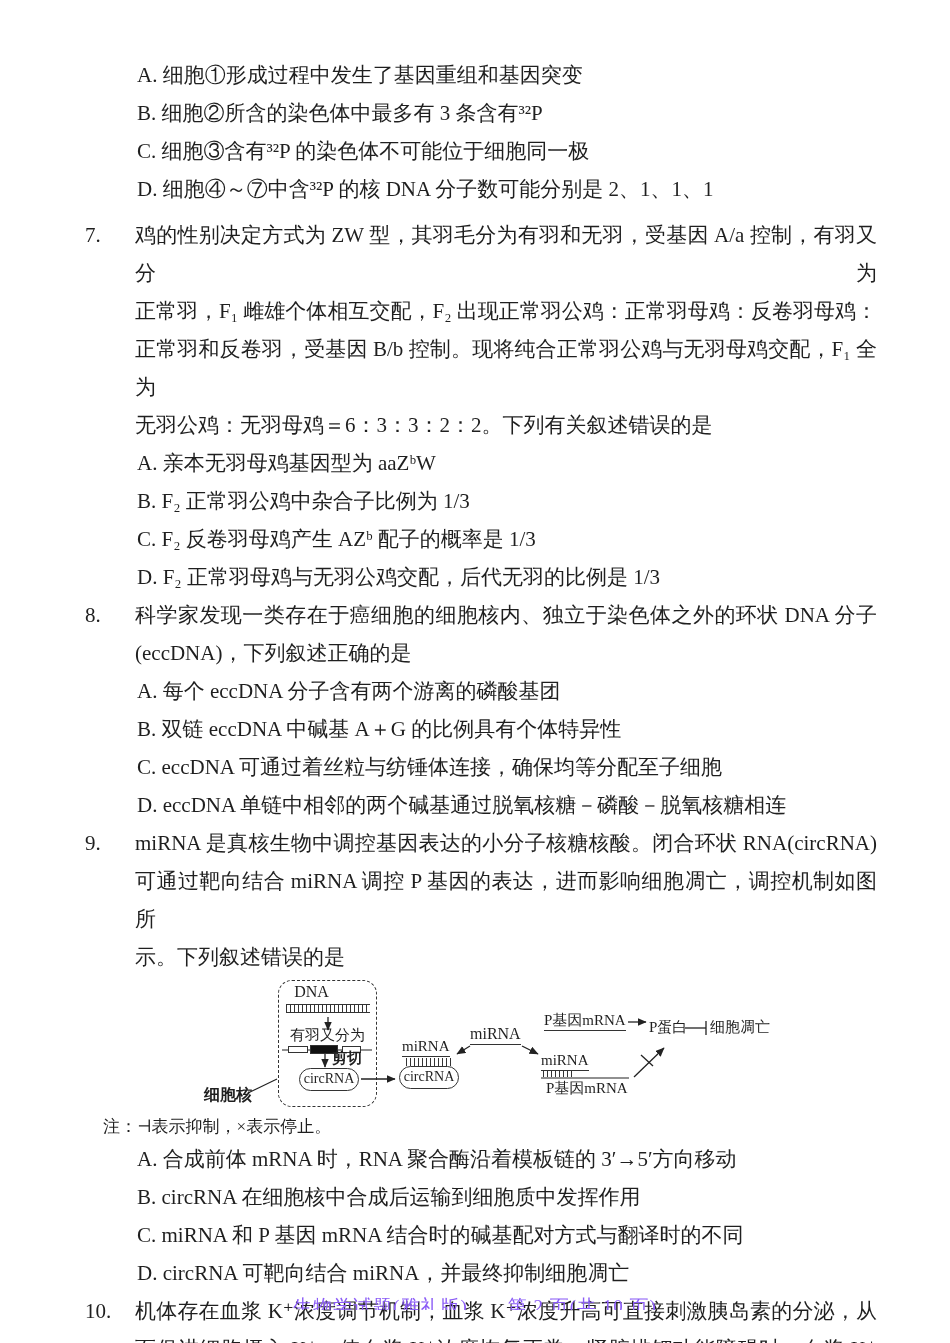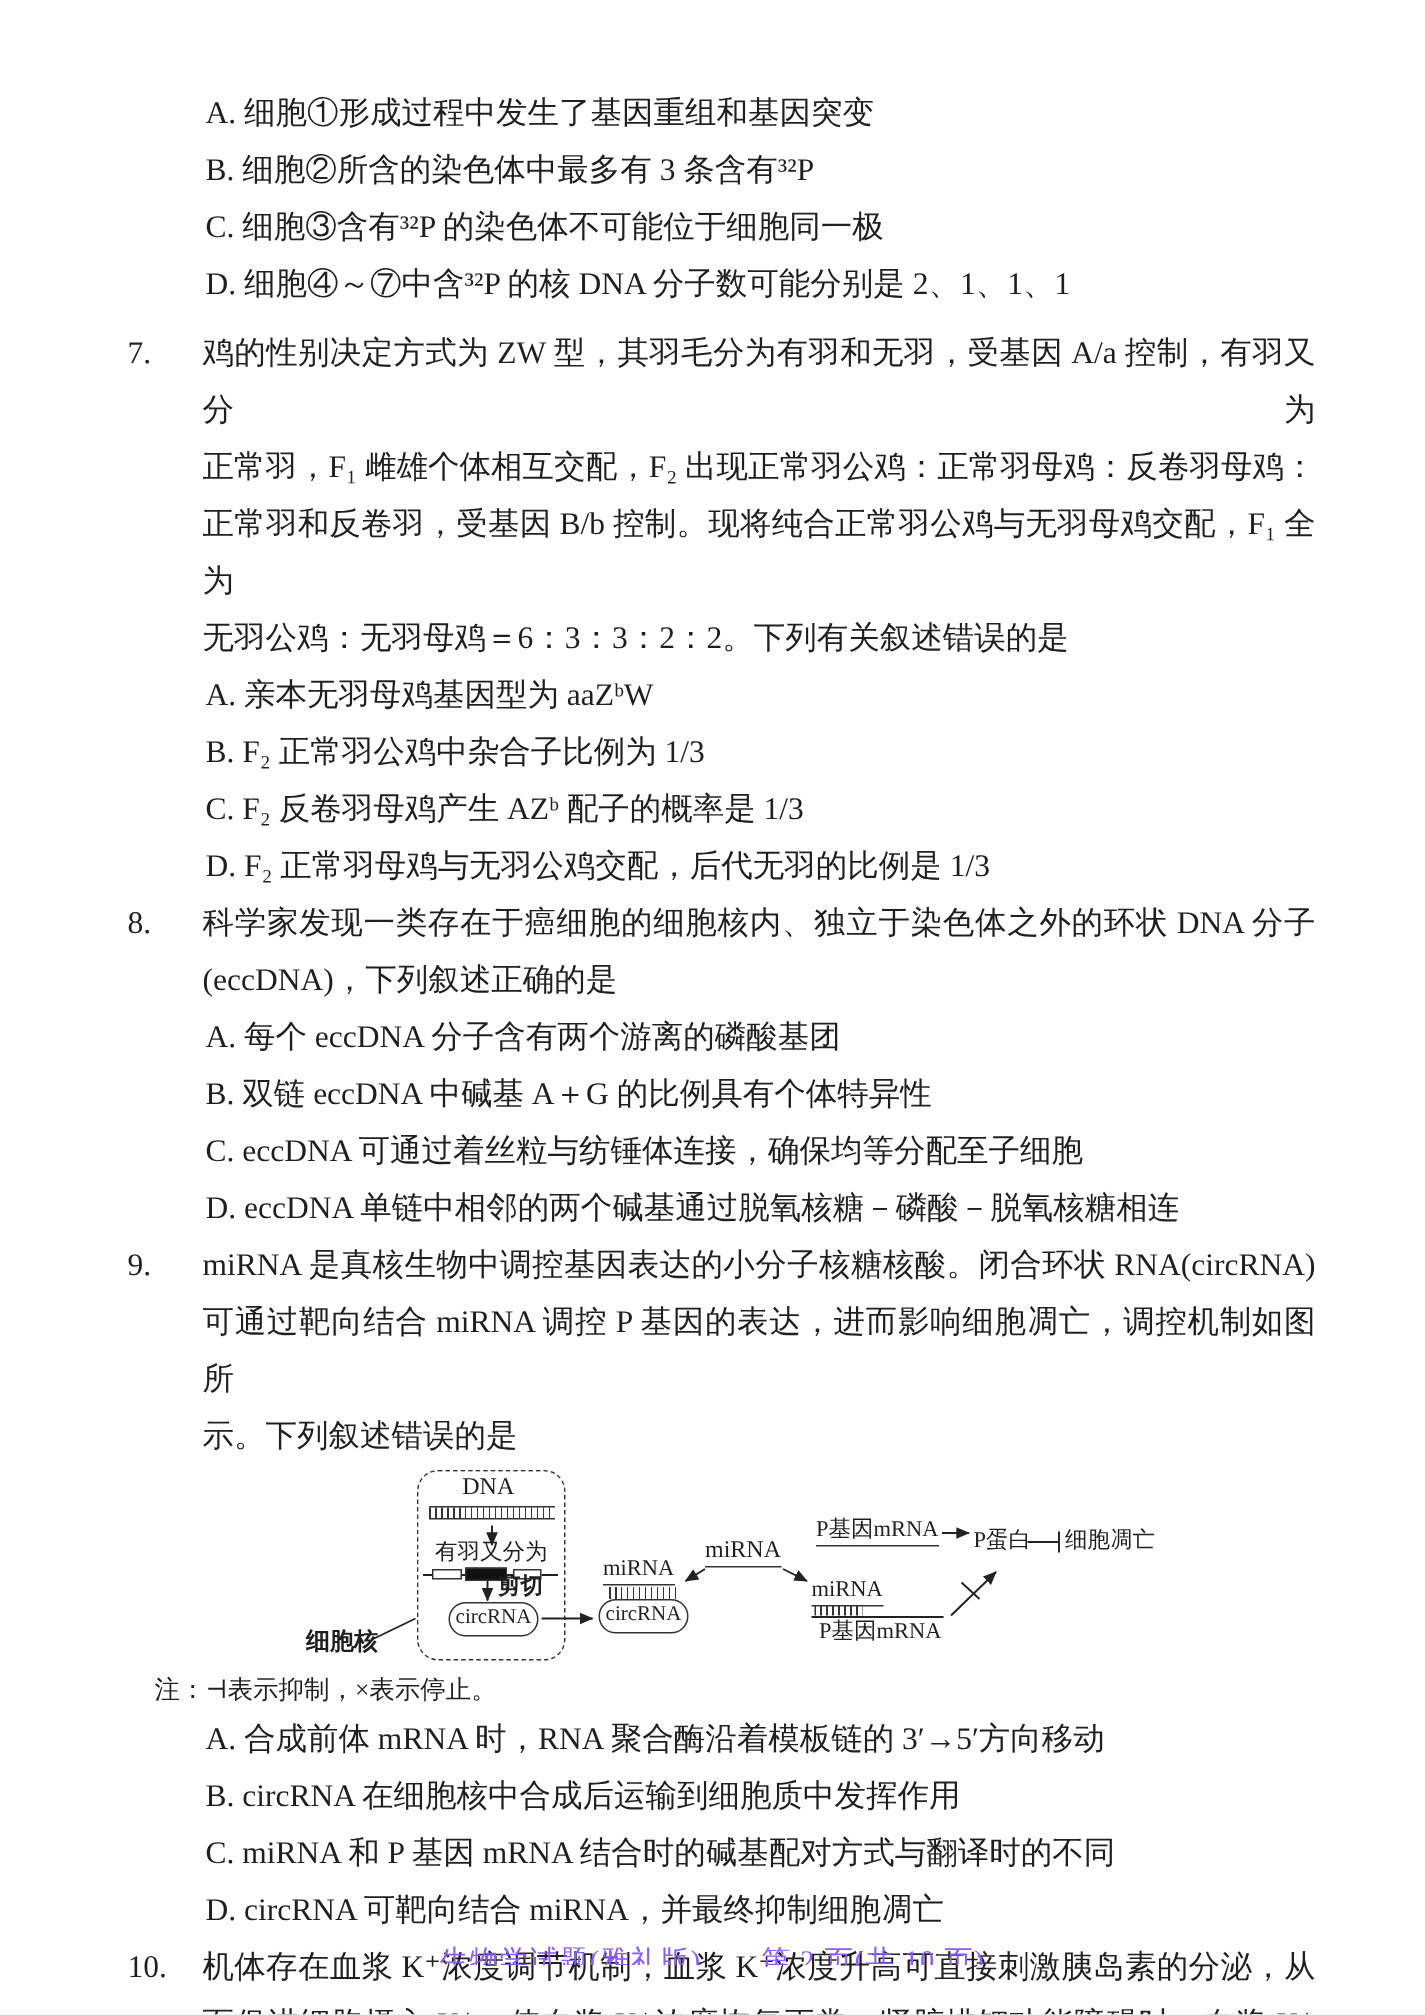"DNA" div.dlabel { left: 136px -> 122px }
